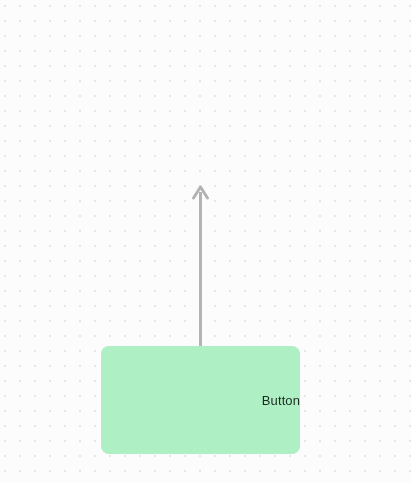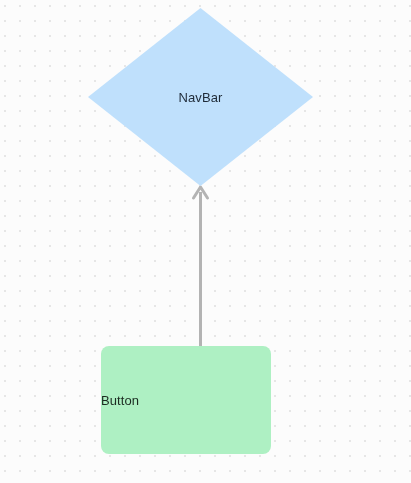"NavBar" div.node-diamond { html: <div> <div></div> <div>NavBar</div> </div> -> none }
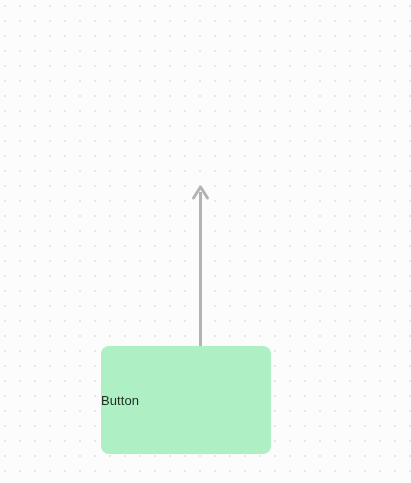"Button" .node-rect { justify-content: flex-start -> flex-end; width: 170px -> 199px }
